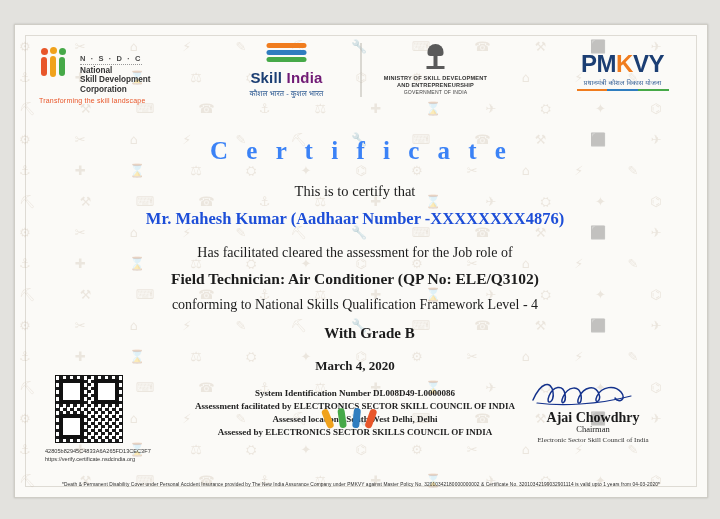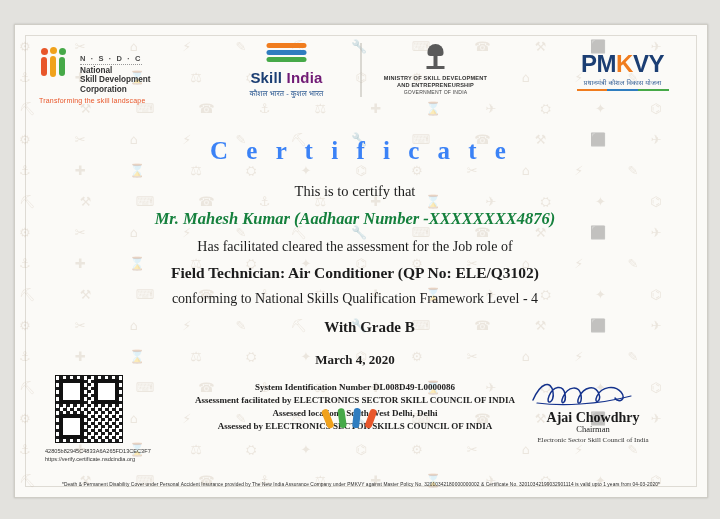"Mr. Mahesh Kumar (Aadhaar Number" .l-name { color: #15803d -> #1d4ed8; font-style: italic -> none; margin-bottom: 10px -> 16px }
